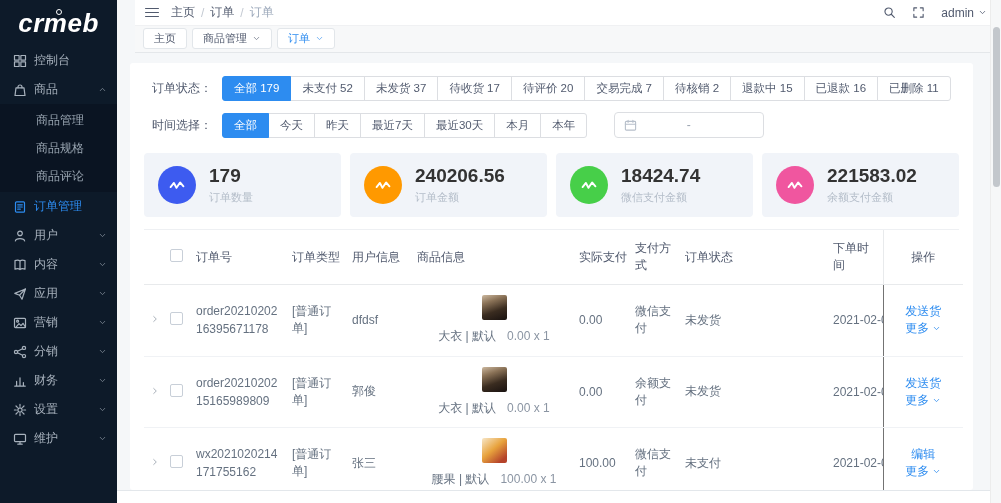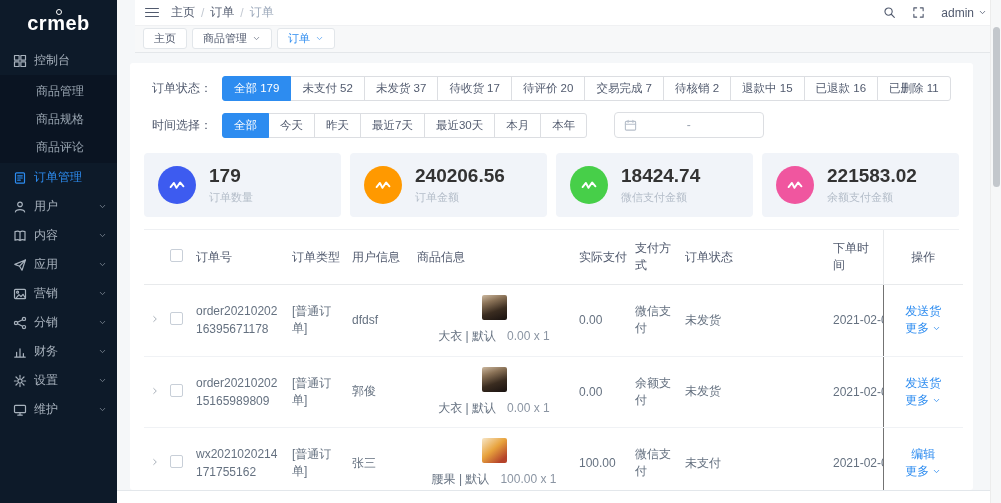"crmeb" .logo { font-size: 20px -> 26px; font-style: none -> italic }
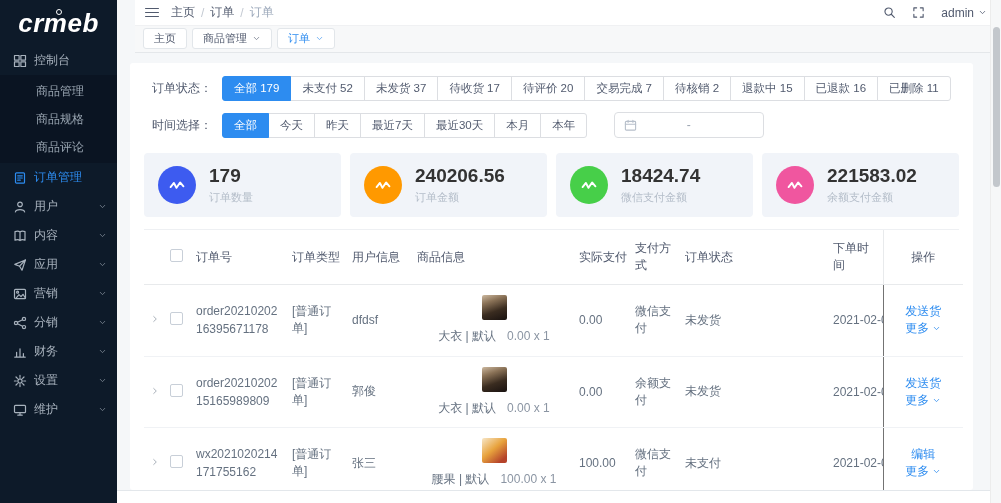"商品" div.side-item { html: none -> <div> <span> <svg> <path></path> <path></path> </svg> </span> <span>商品</span> <span> <svg> <path></path> </svg> </span> </div> }
